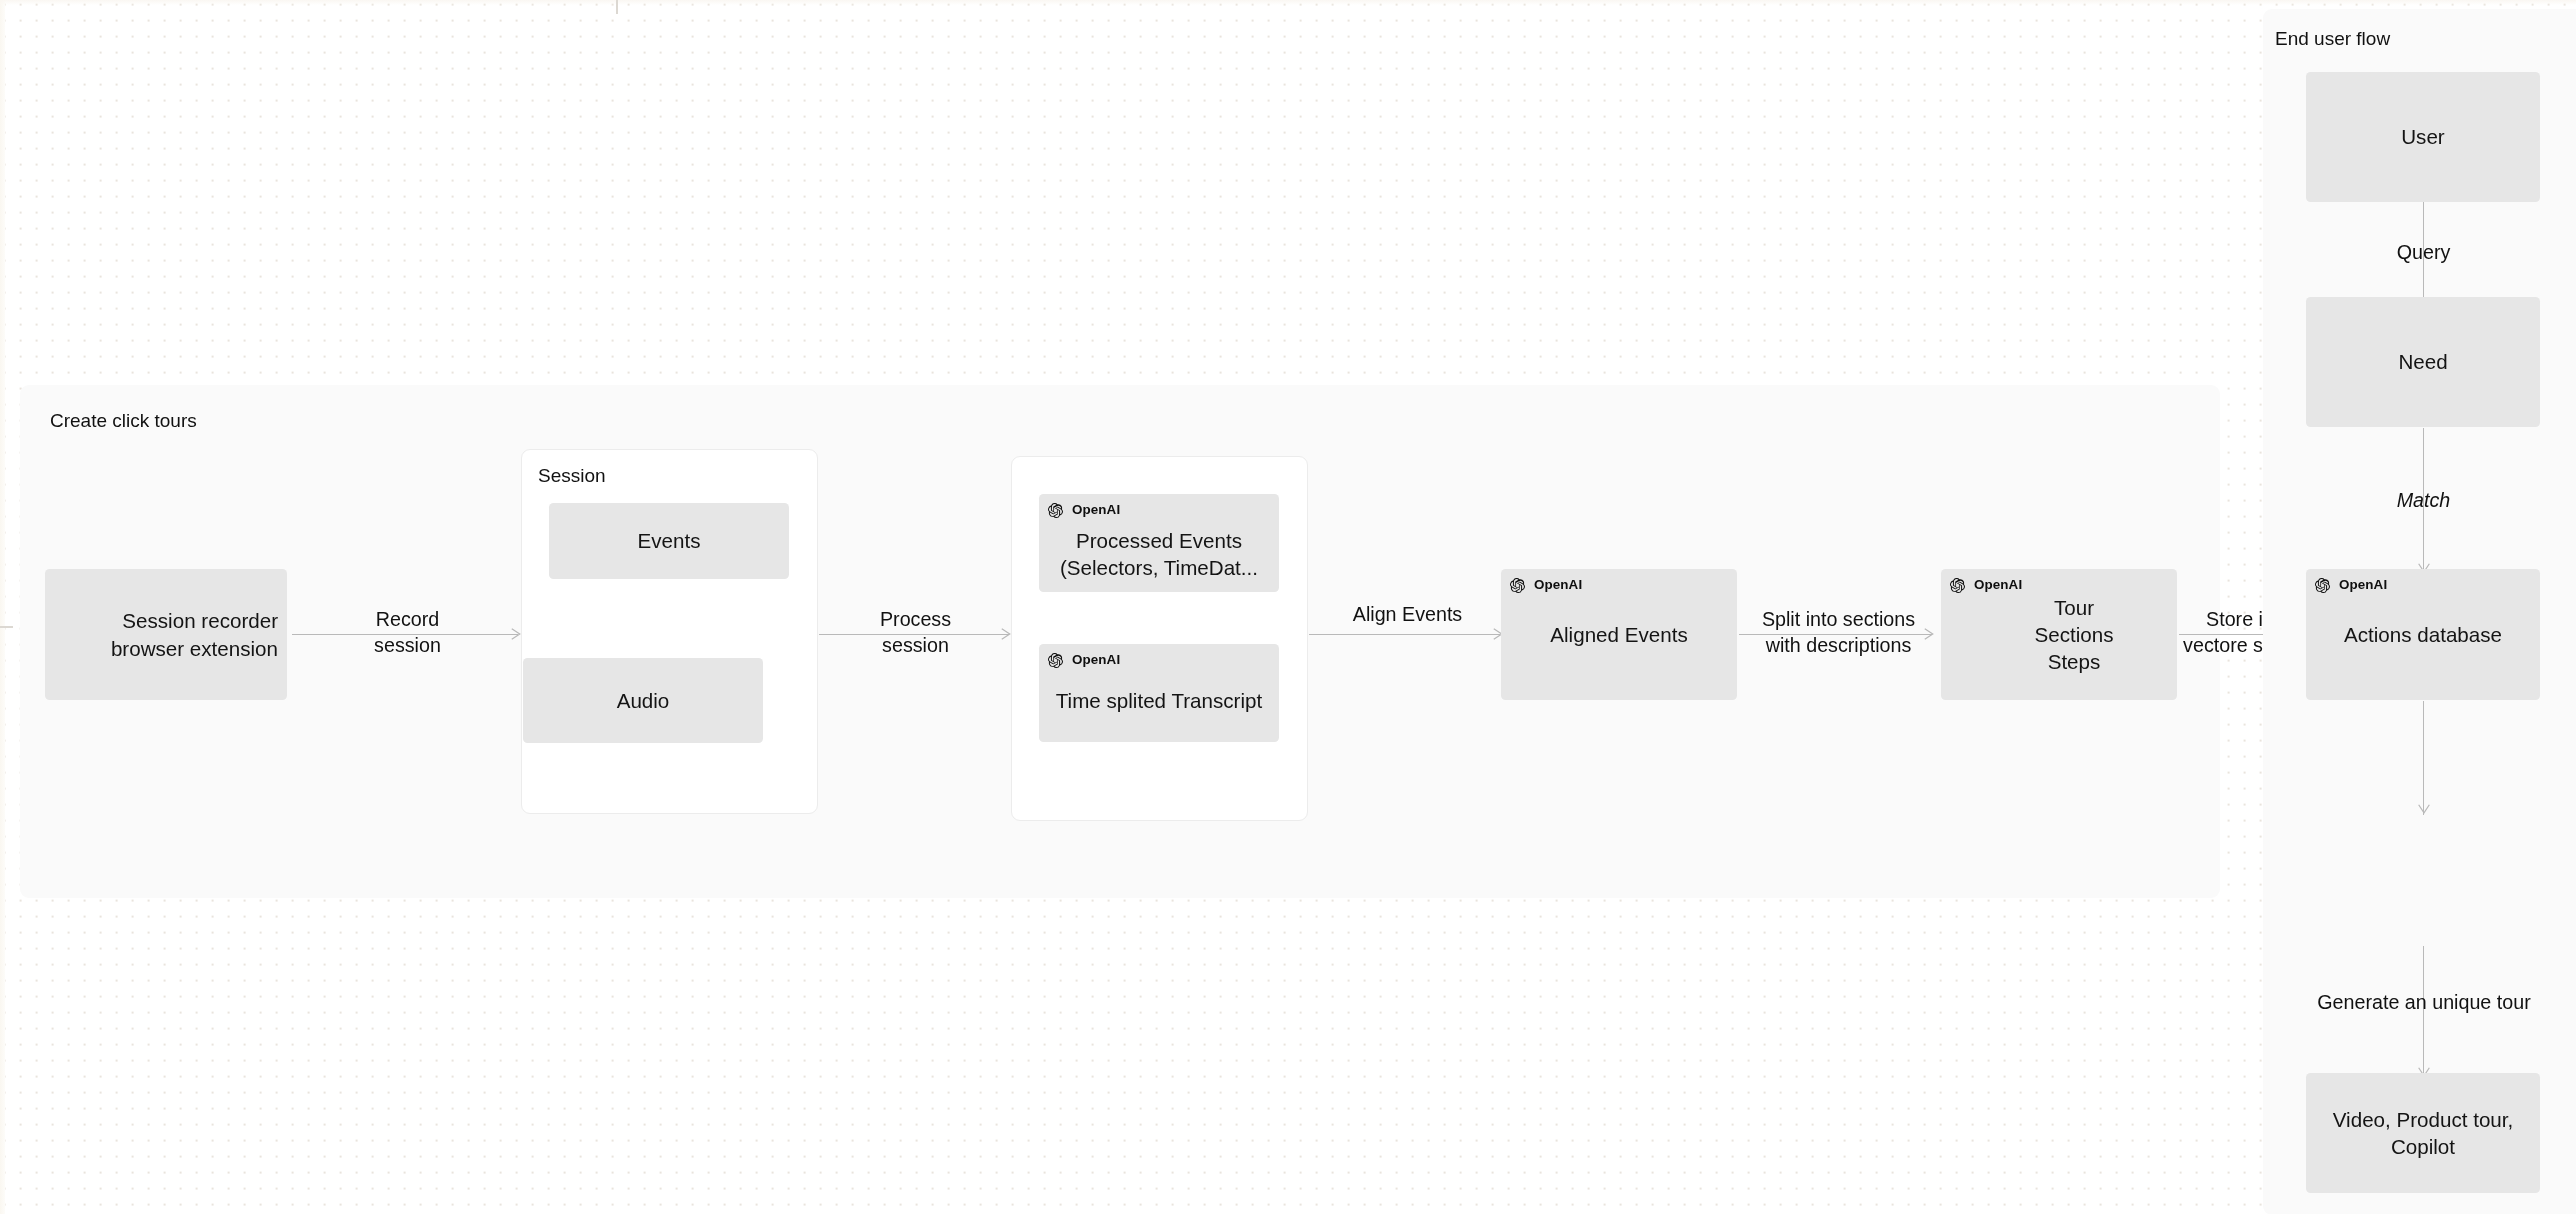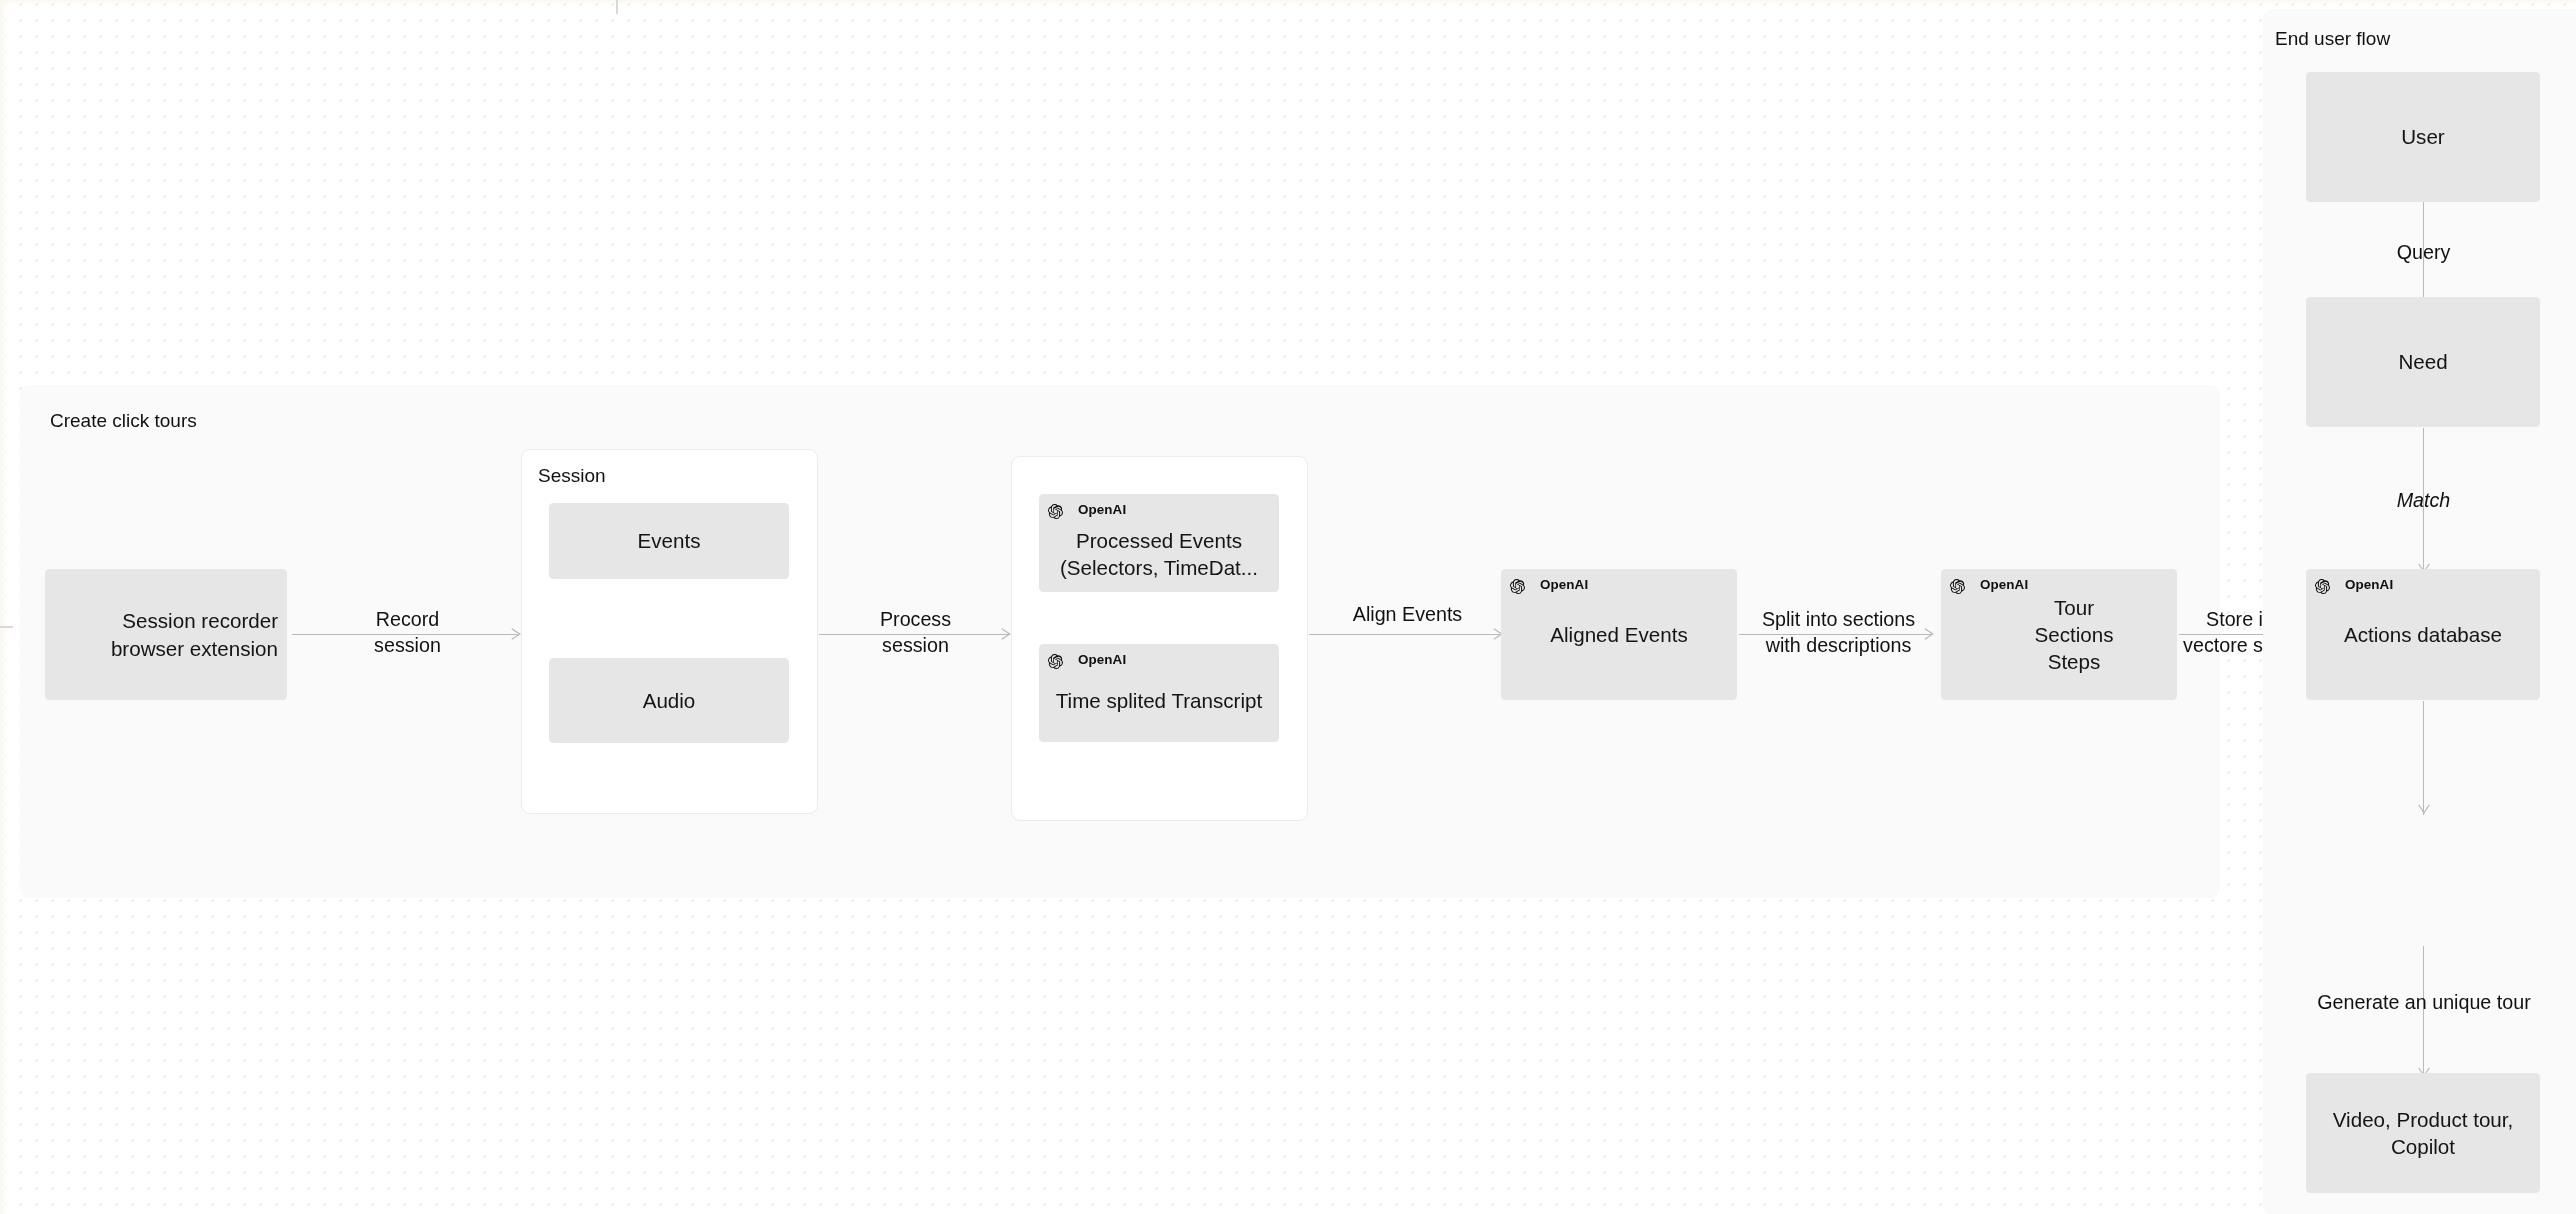"OpenAI" .badge { align-items: flex-end -> center; gap: 15px -> 9px }
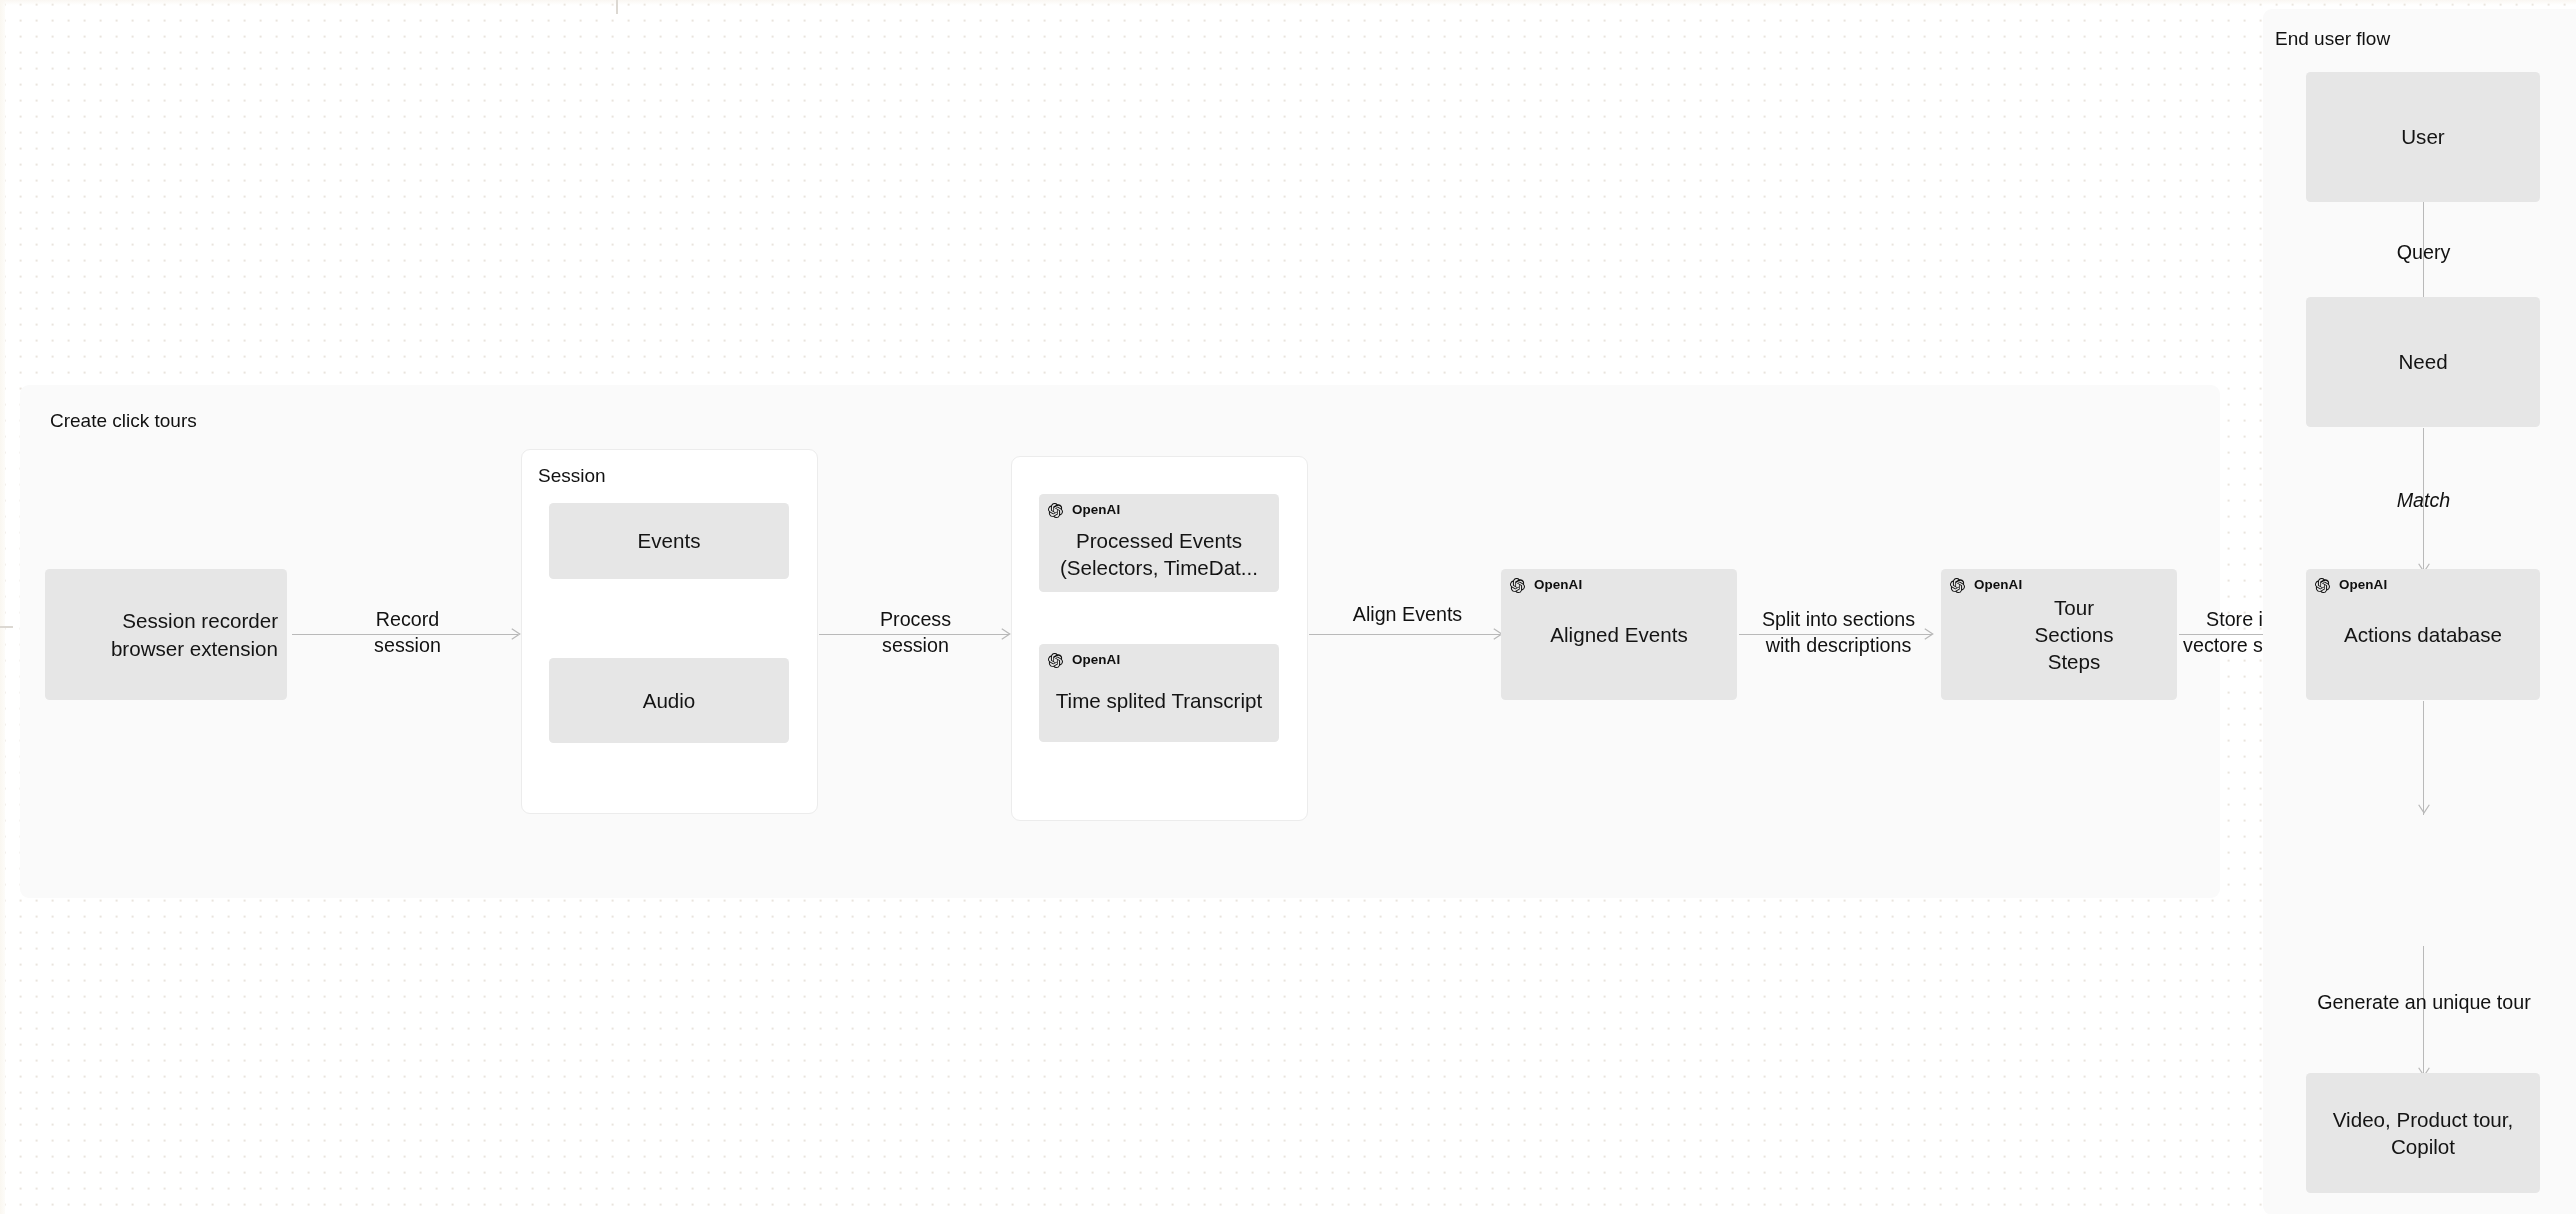"Audio" div.node { left: 549px -> 523px }
